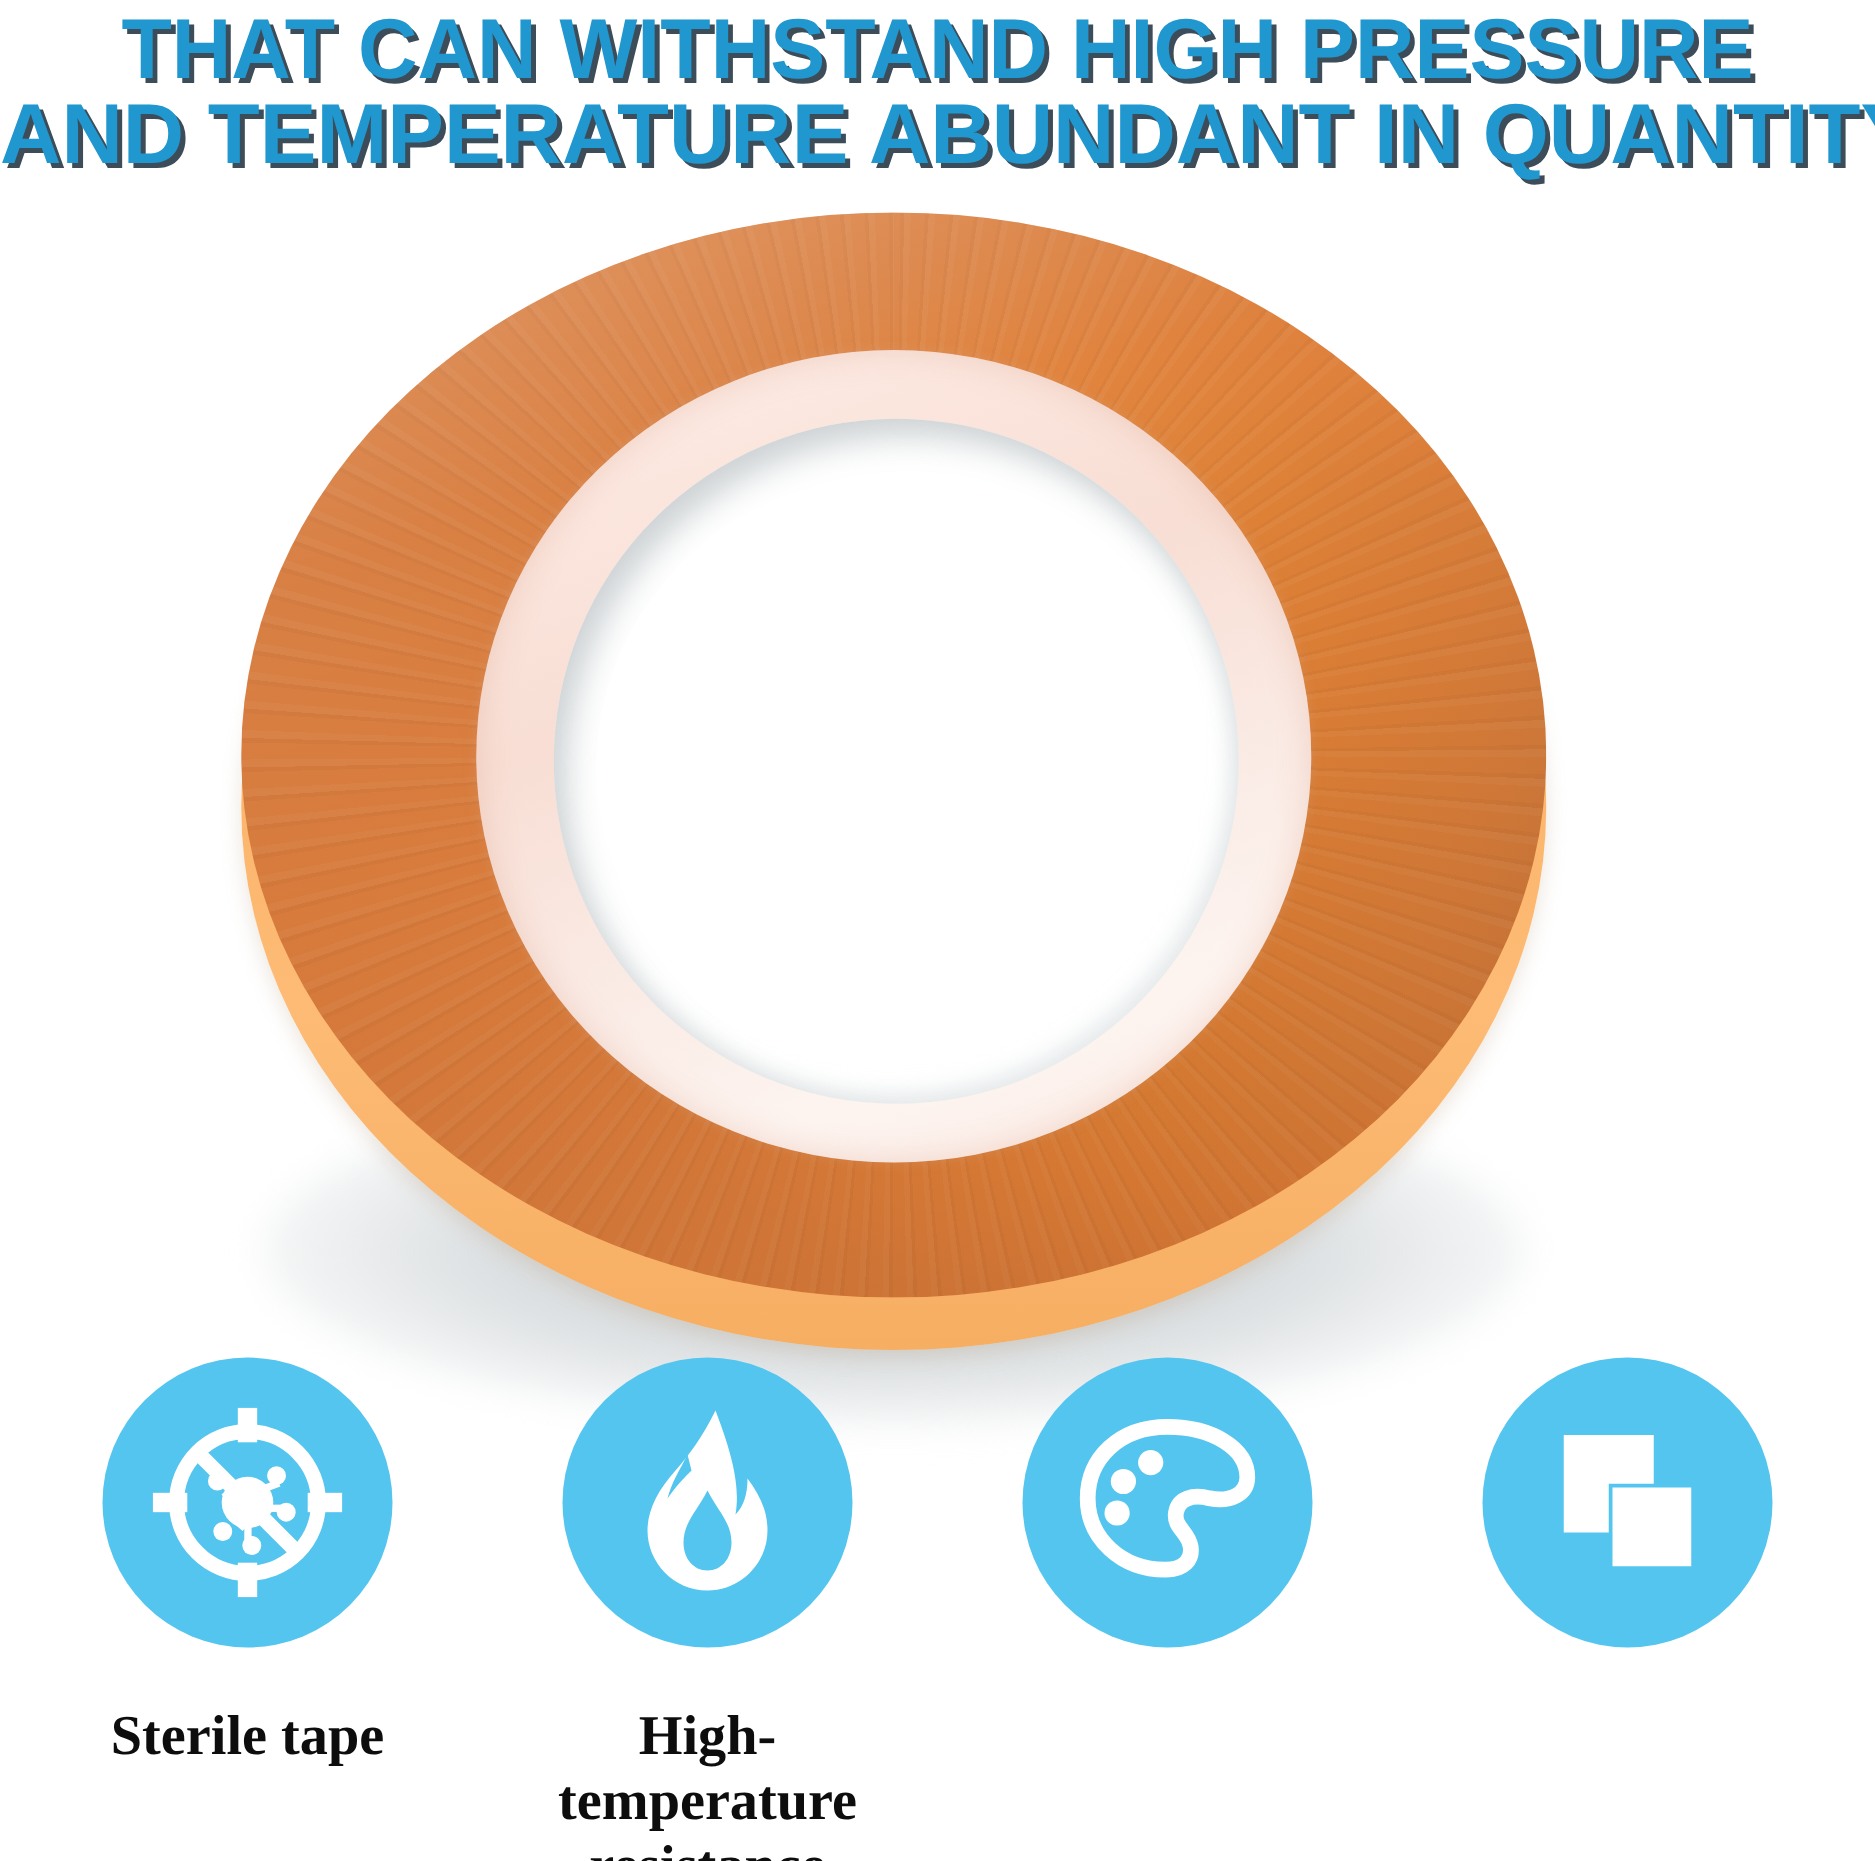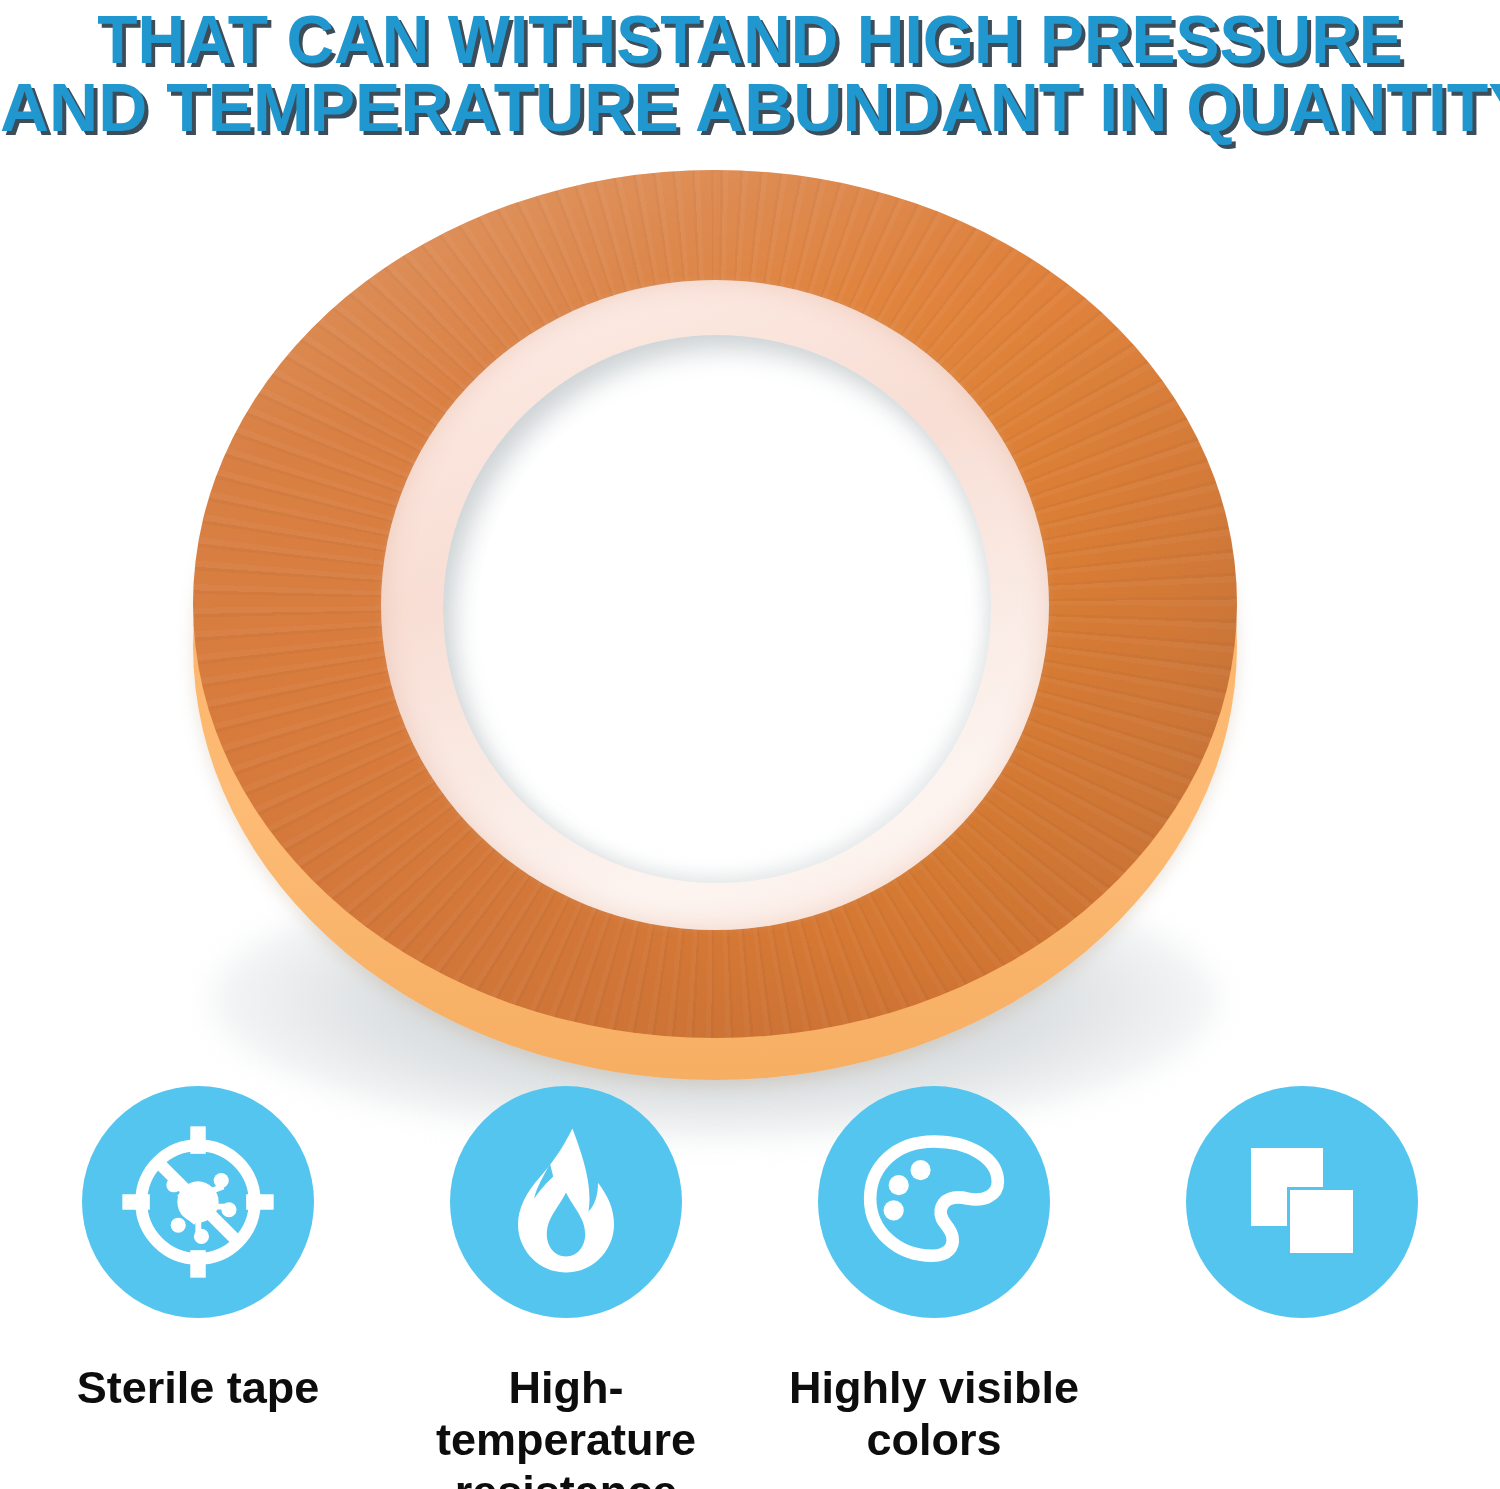"Sterile tape" .feature-label { font-family: Liberation Sans, sans-serif -> Liberation Serif, serif }
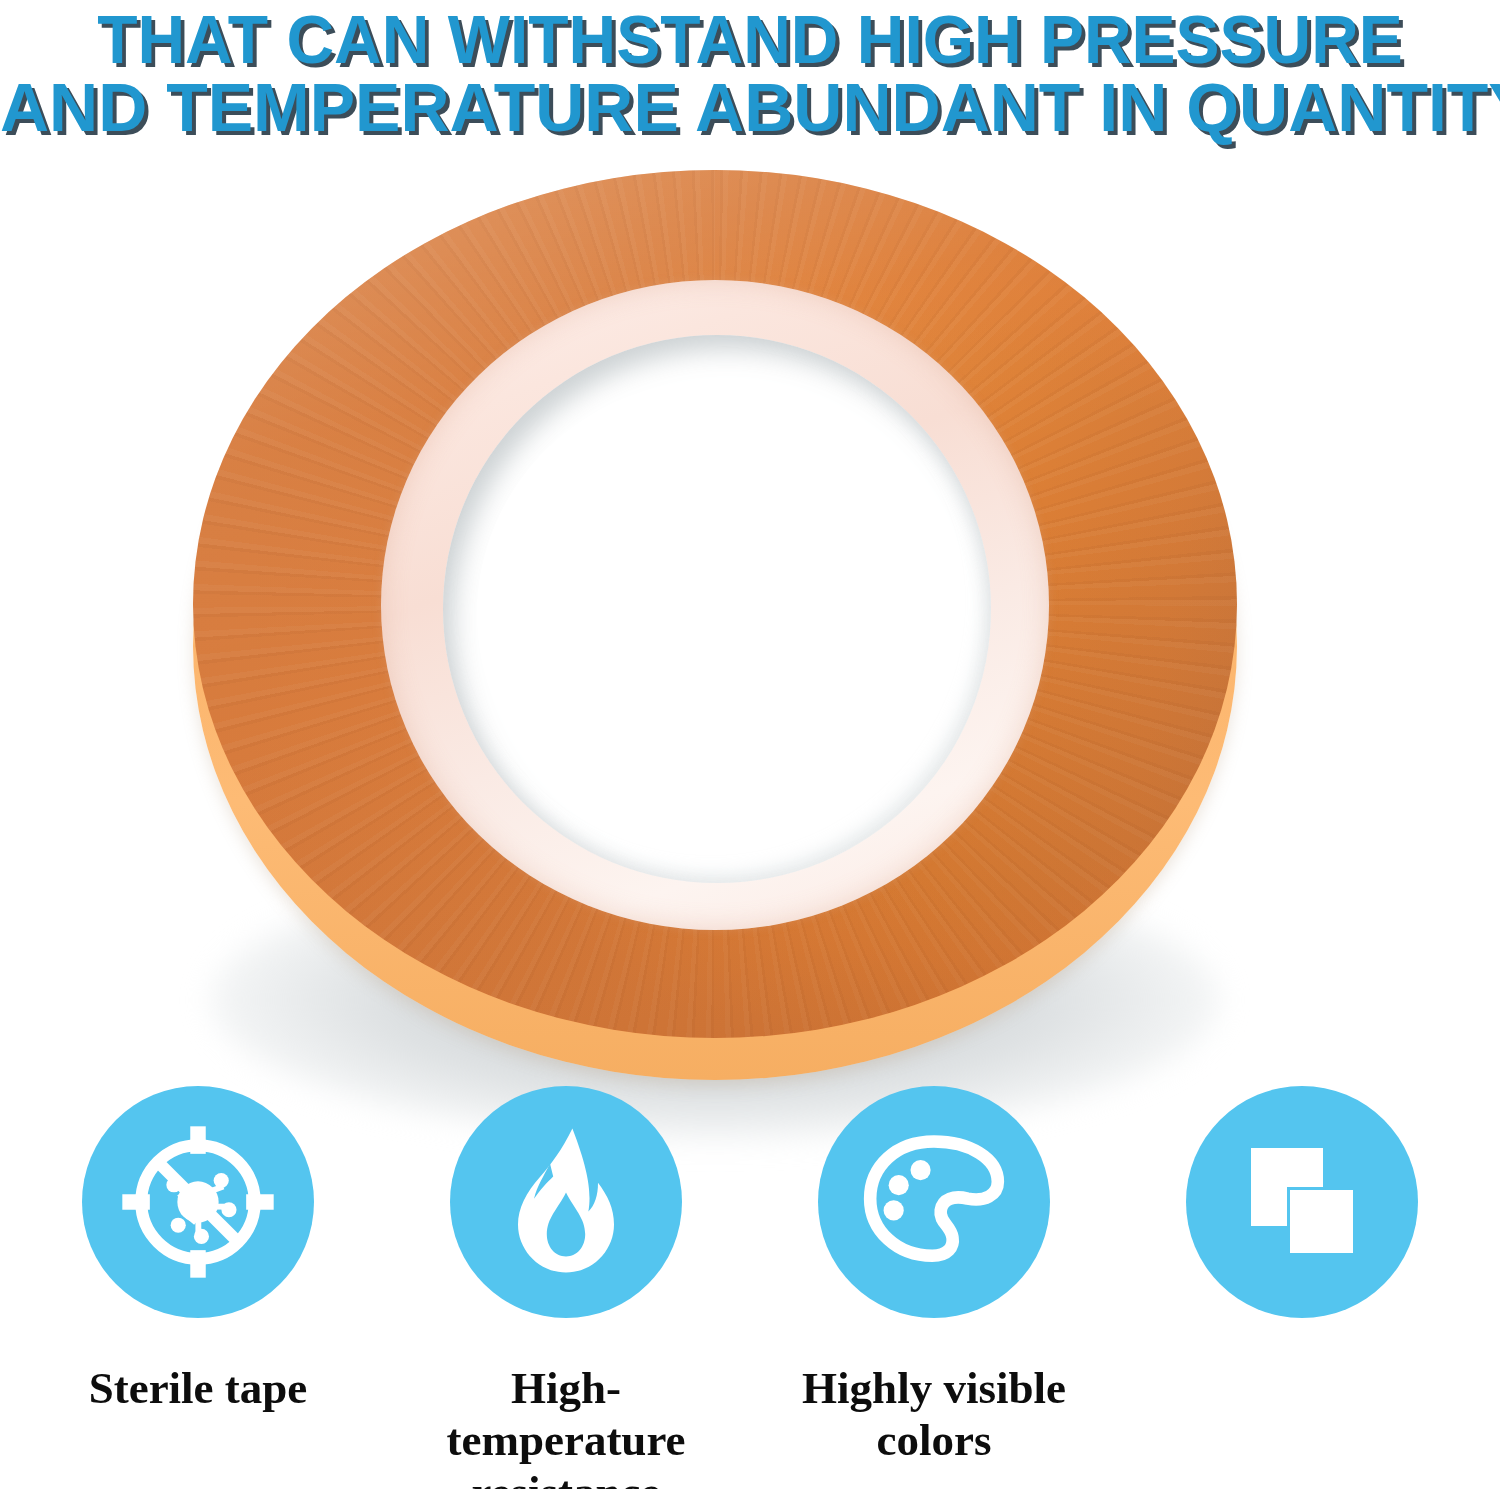"Highly visible" div.feature-label { html: <div>Highly visible colors</div> -> none }
